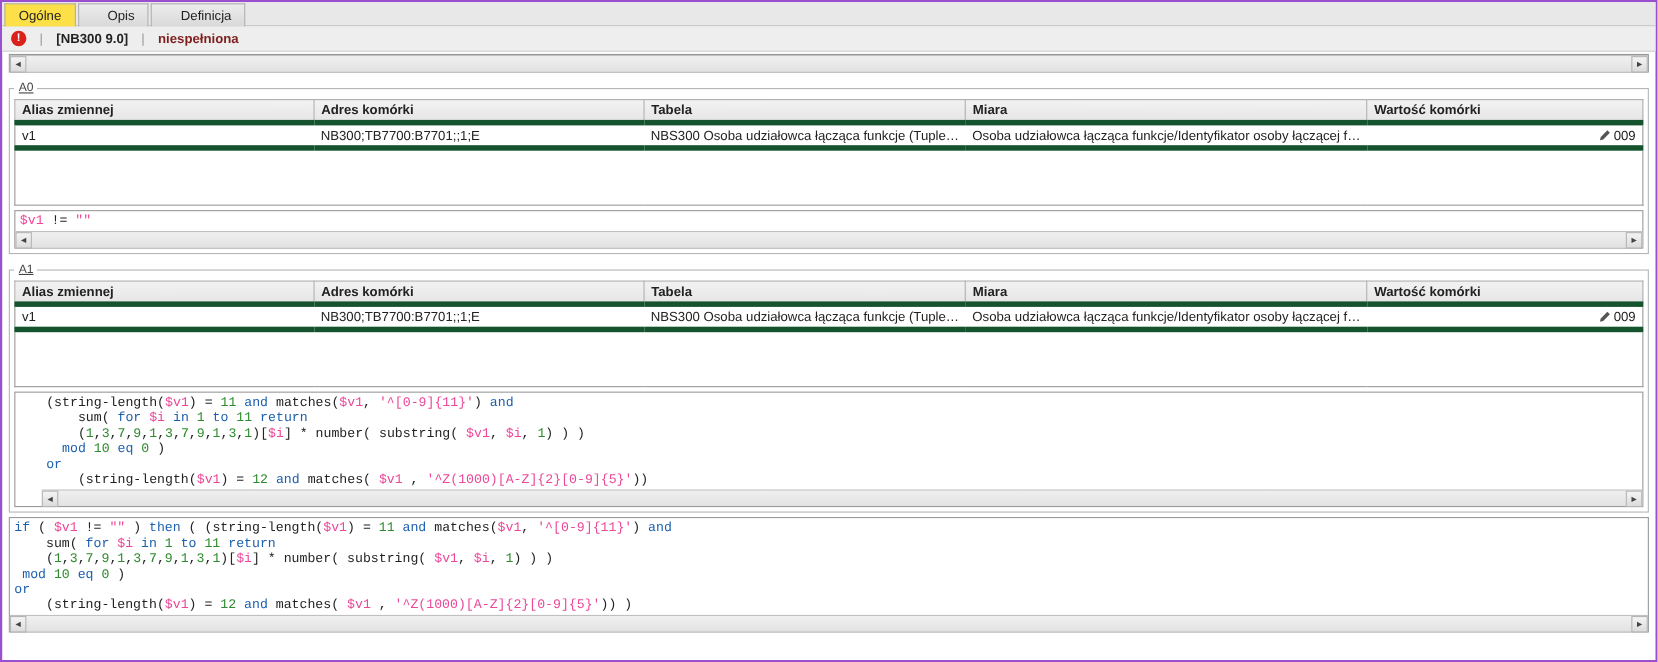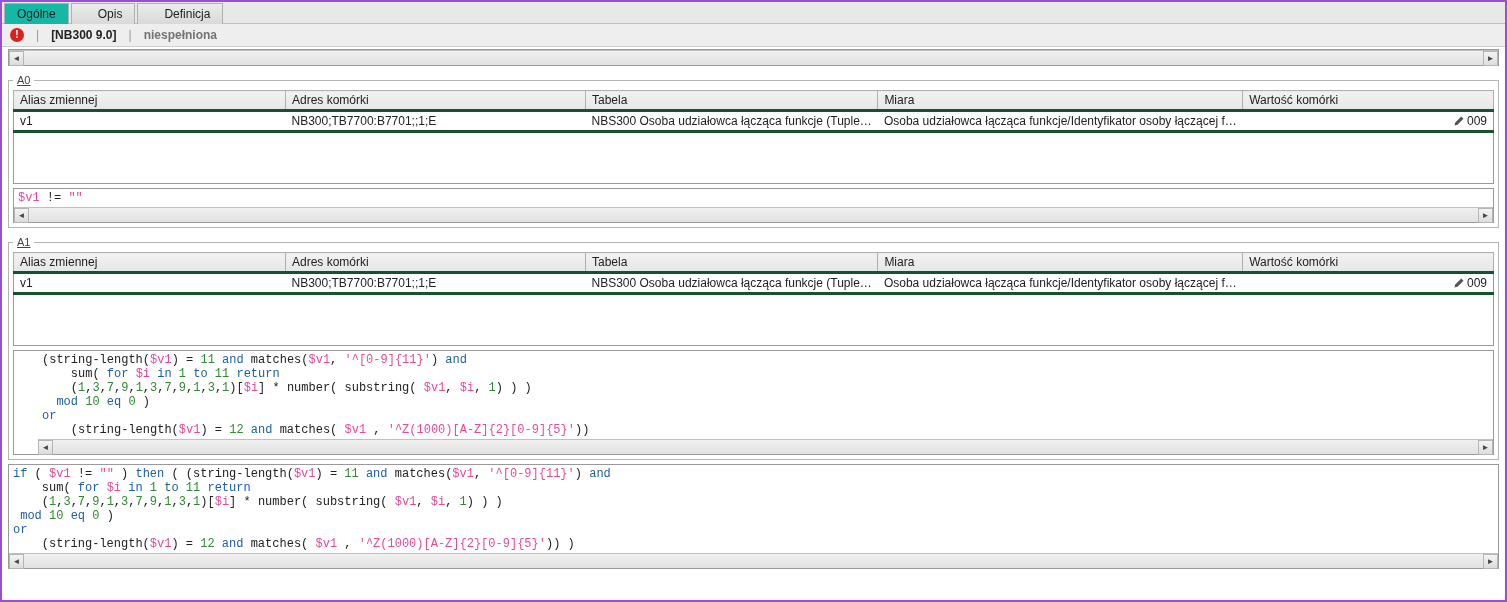"Ogólne" .tab.active { background: #14b8a6 -> #fde047 }
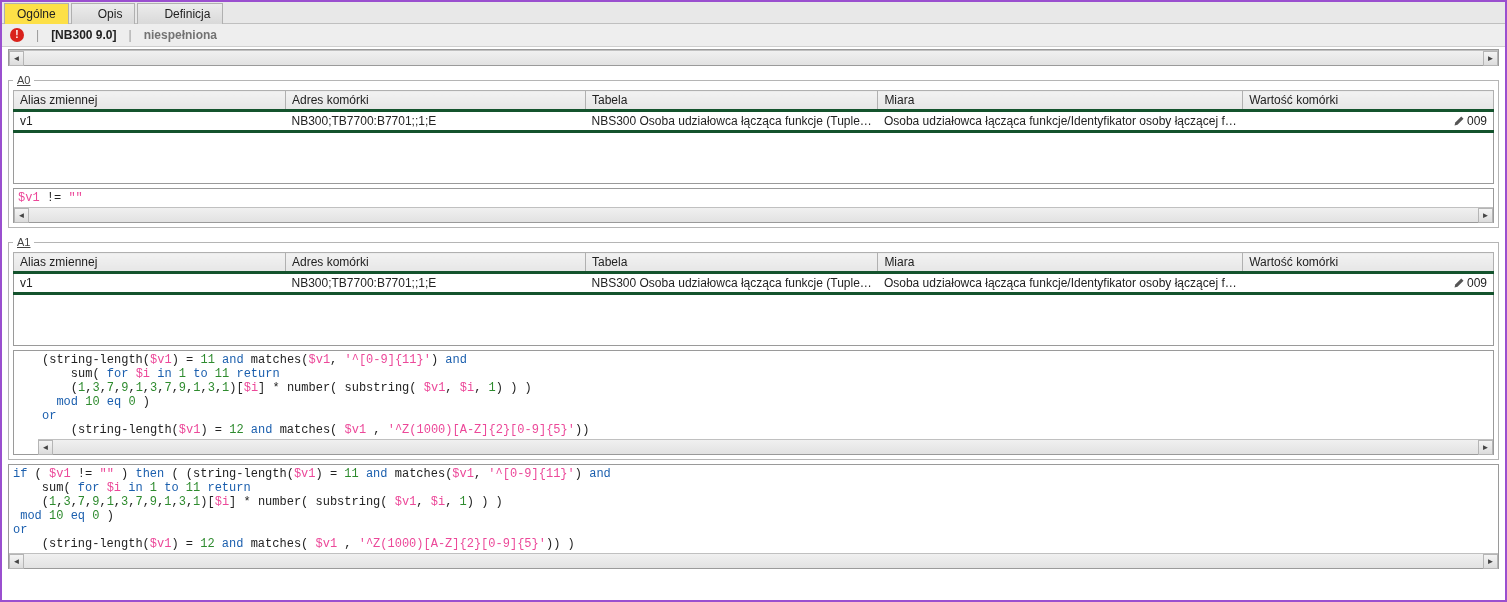"niespełniona" .red { color: #737373 -> #7f1d1d }
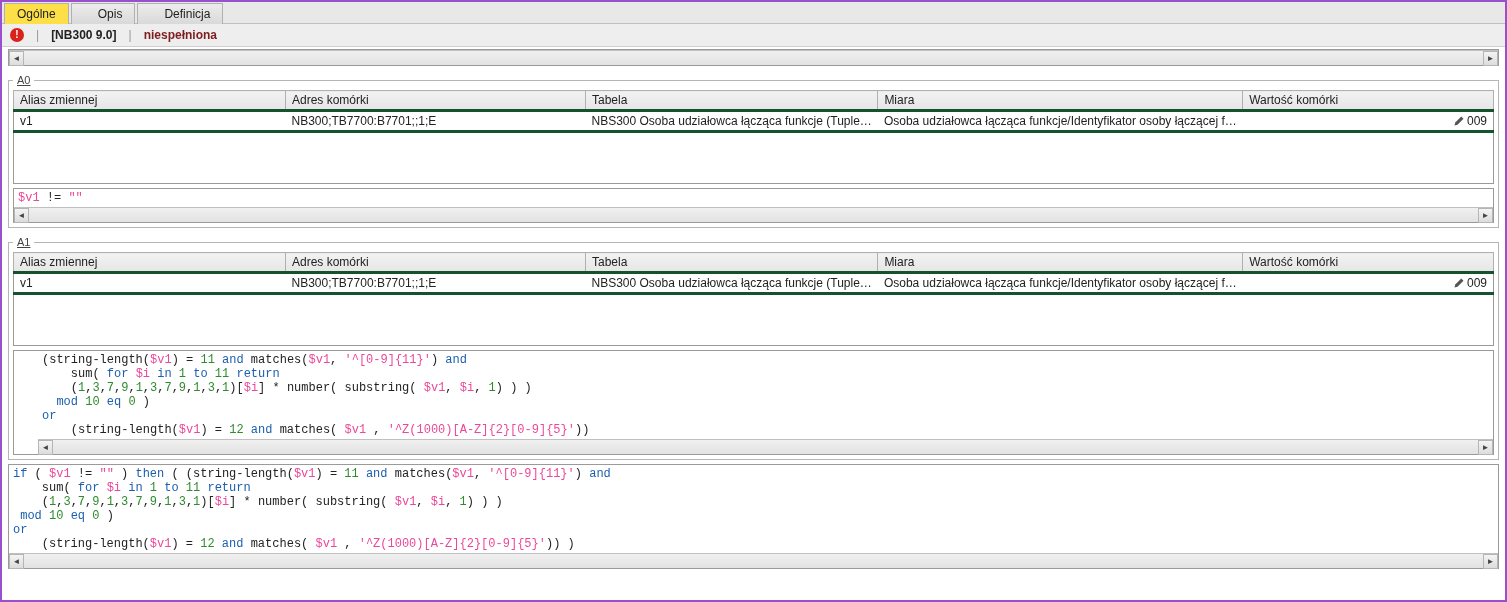"Alias zmiennej" table.data th { font-weight: normal -> bold }
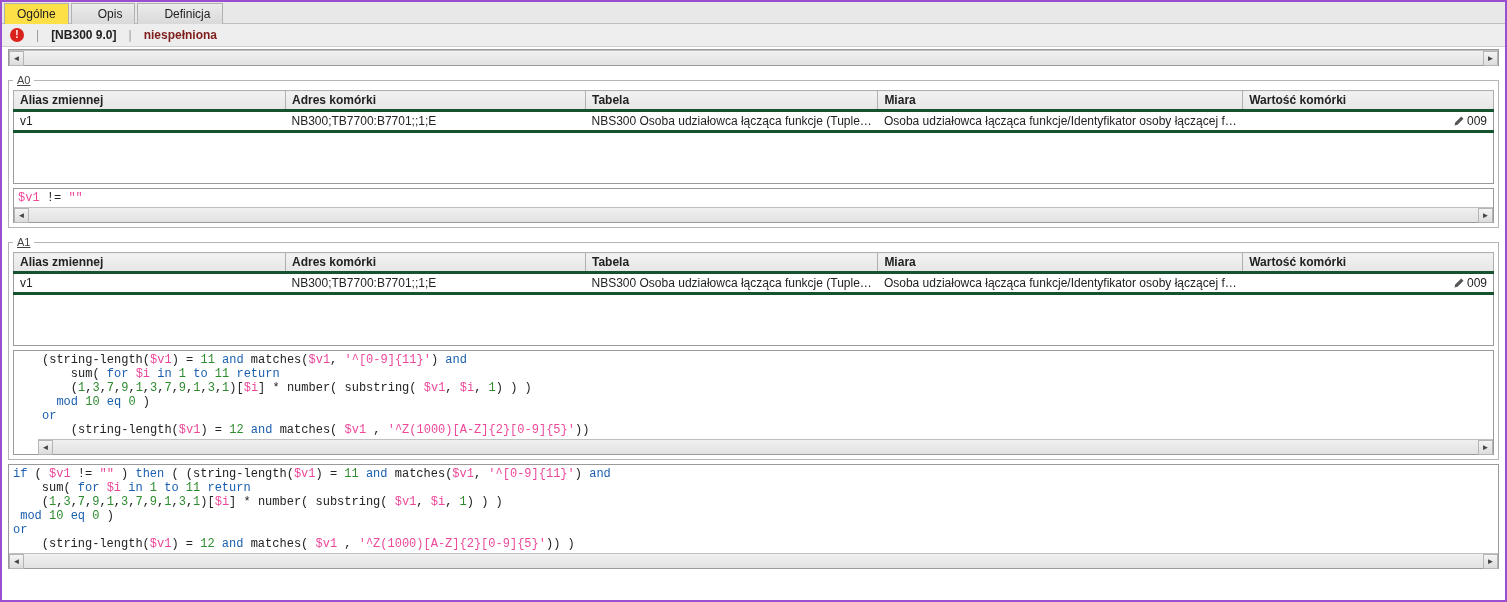"v1" table.data td { border-top: 3px solid #14532d -> 5px solid #14532d }
